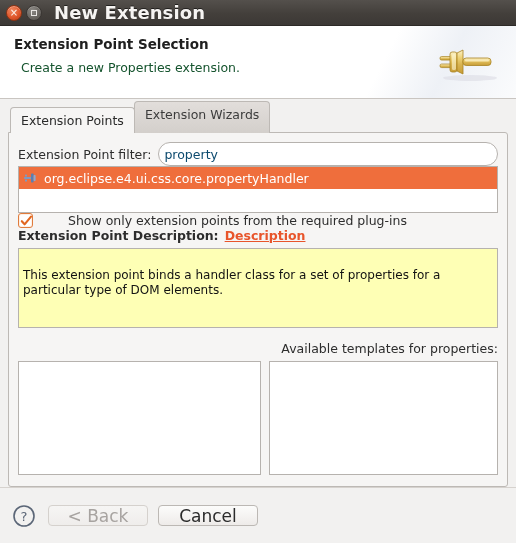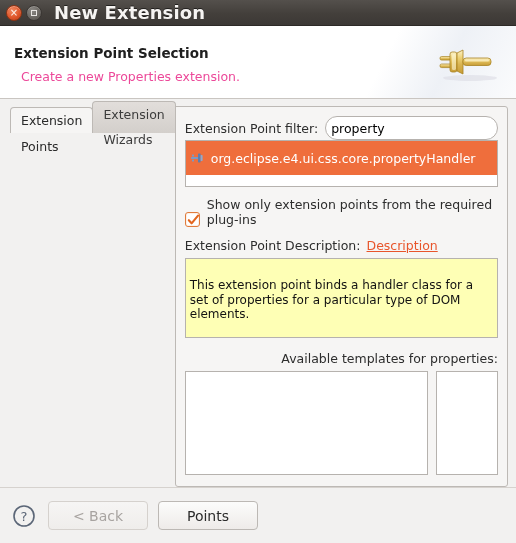"Extension Point Selection" .banner { padding: 17px 14px 0 14px -> 8px 14px 0 14px }
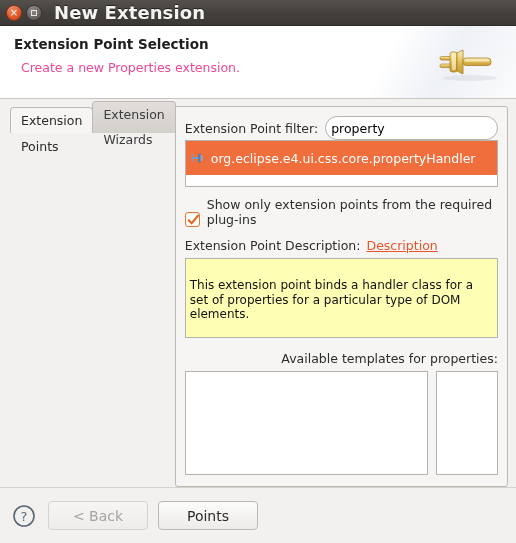"Create a new Properties extension." .banner-sub { color: #ec4899 -> #14532d }
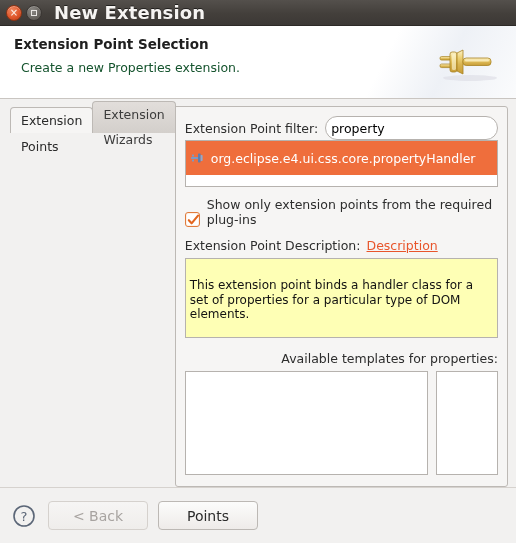"Extension Points" .body-area { flex-direction: row -> column }
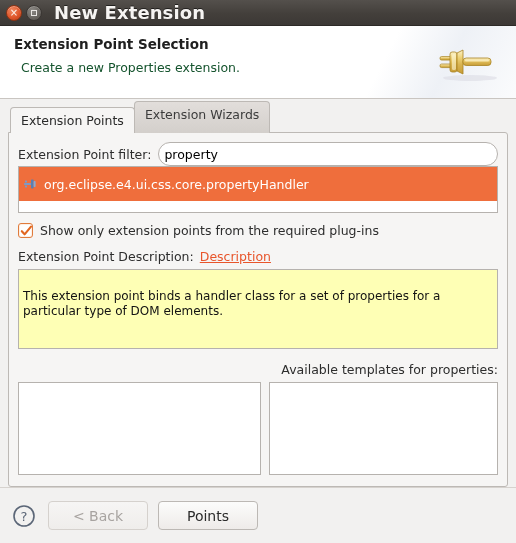"property" .filter-input { color: #000000 -> #0c4a6e }
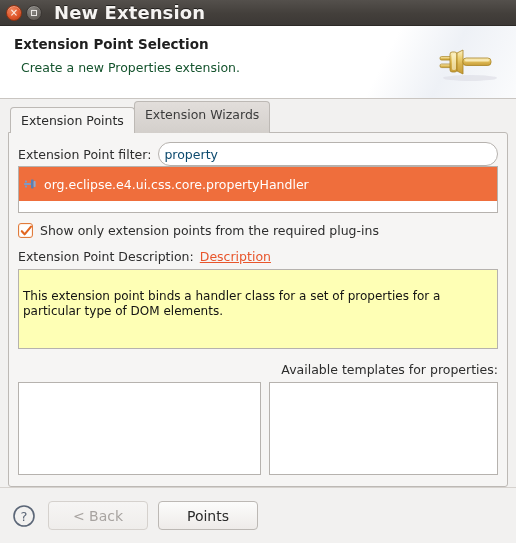"org.eclipse.e4.ui.css.core.propertyHandl" .ep-row { height: 34px -> 22px }
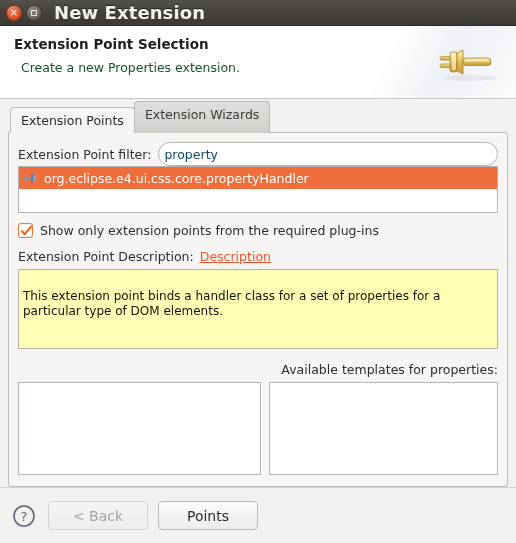"Show only extension points from" .check-row { gap: none -> 28px; margin-top: 10px -> none }
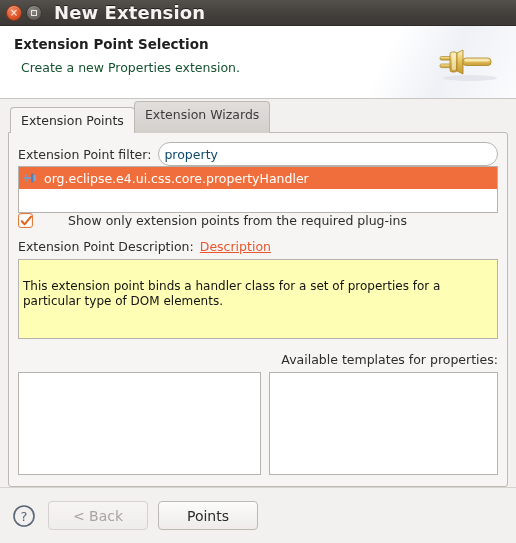"Extension Point Description:" .desc-label-row { font-weight: none -> bold; margin-top: 11px -> none }
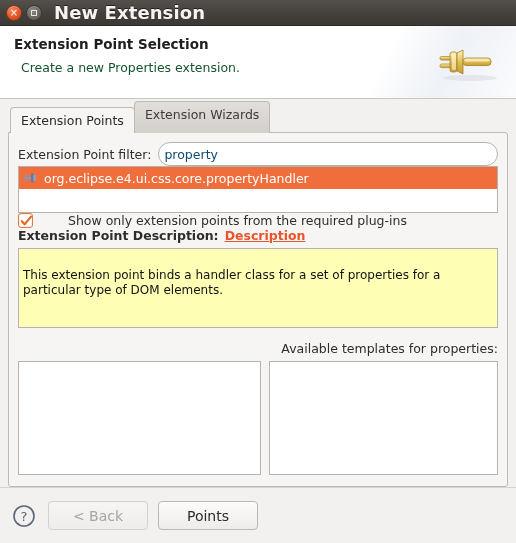"< Back" .btn { font-size: 14px -> 17px; height: 29px -> 21px }
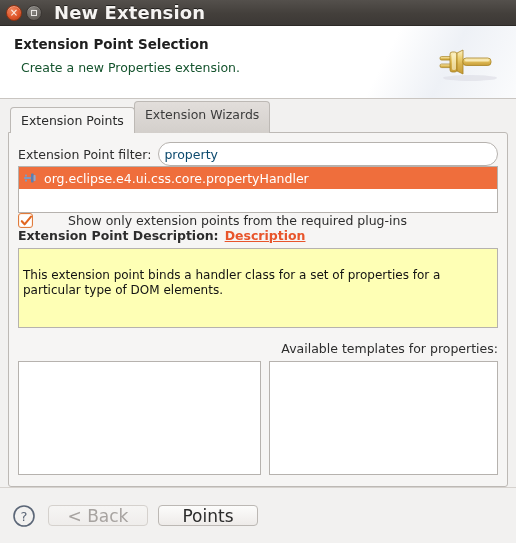"Points" button.btn { text: Points -> Cancel }
